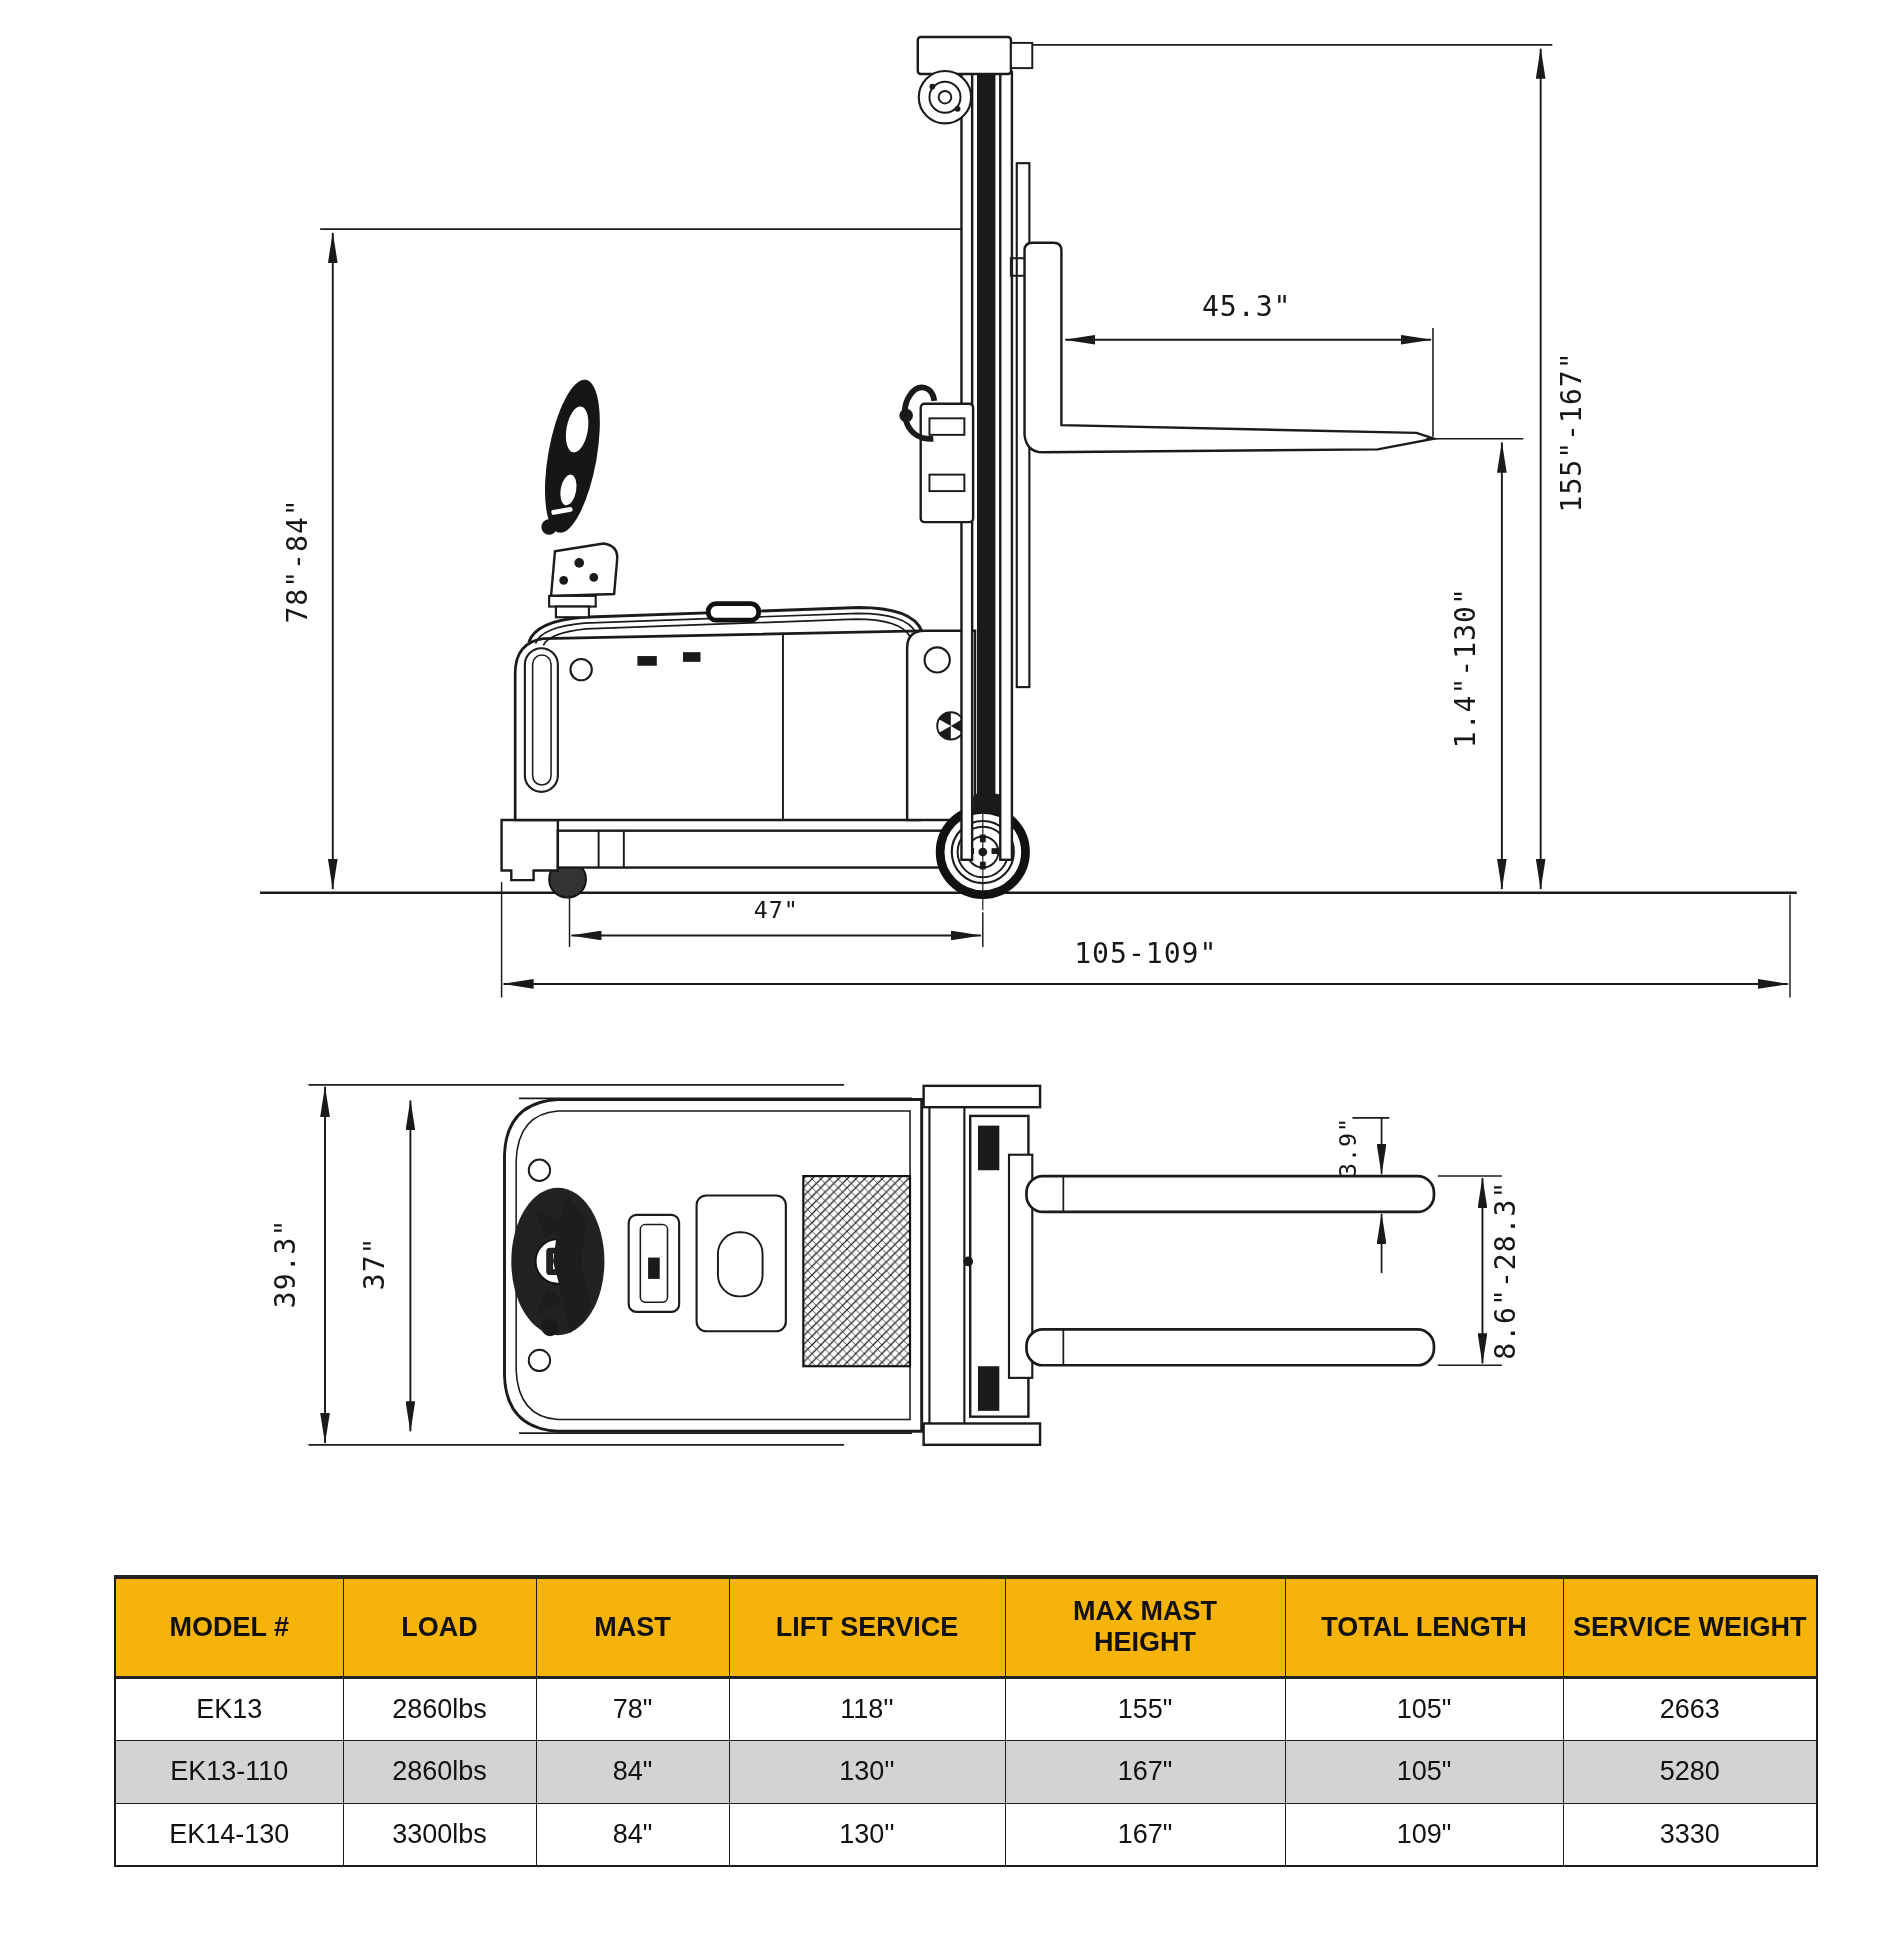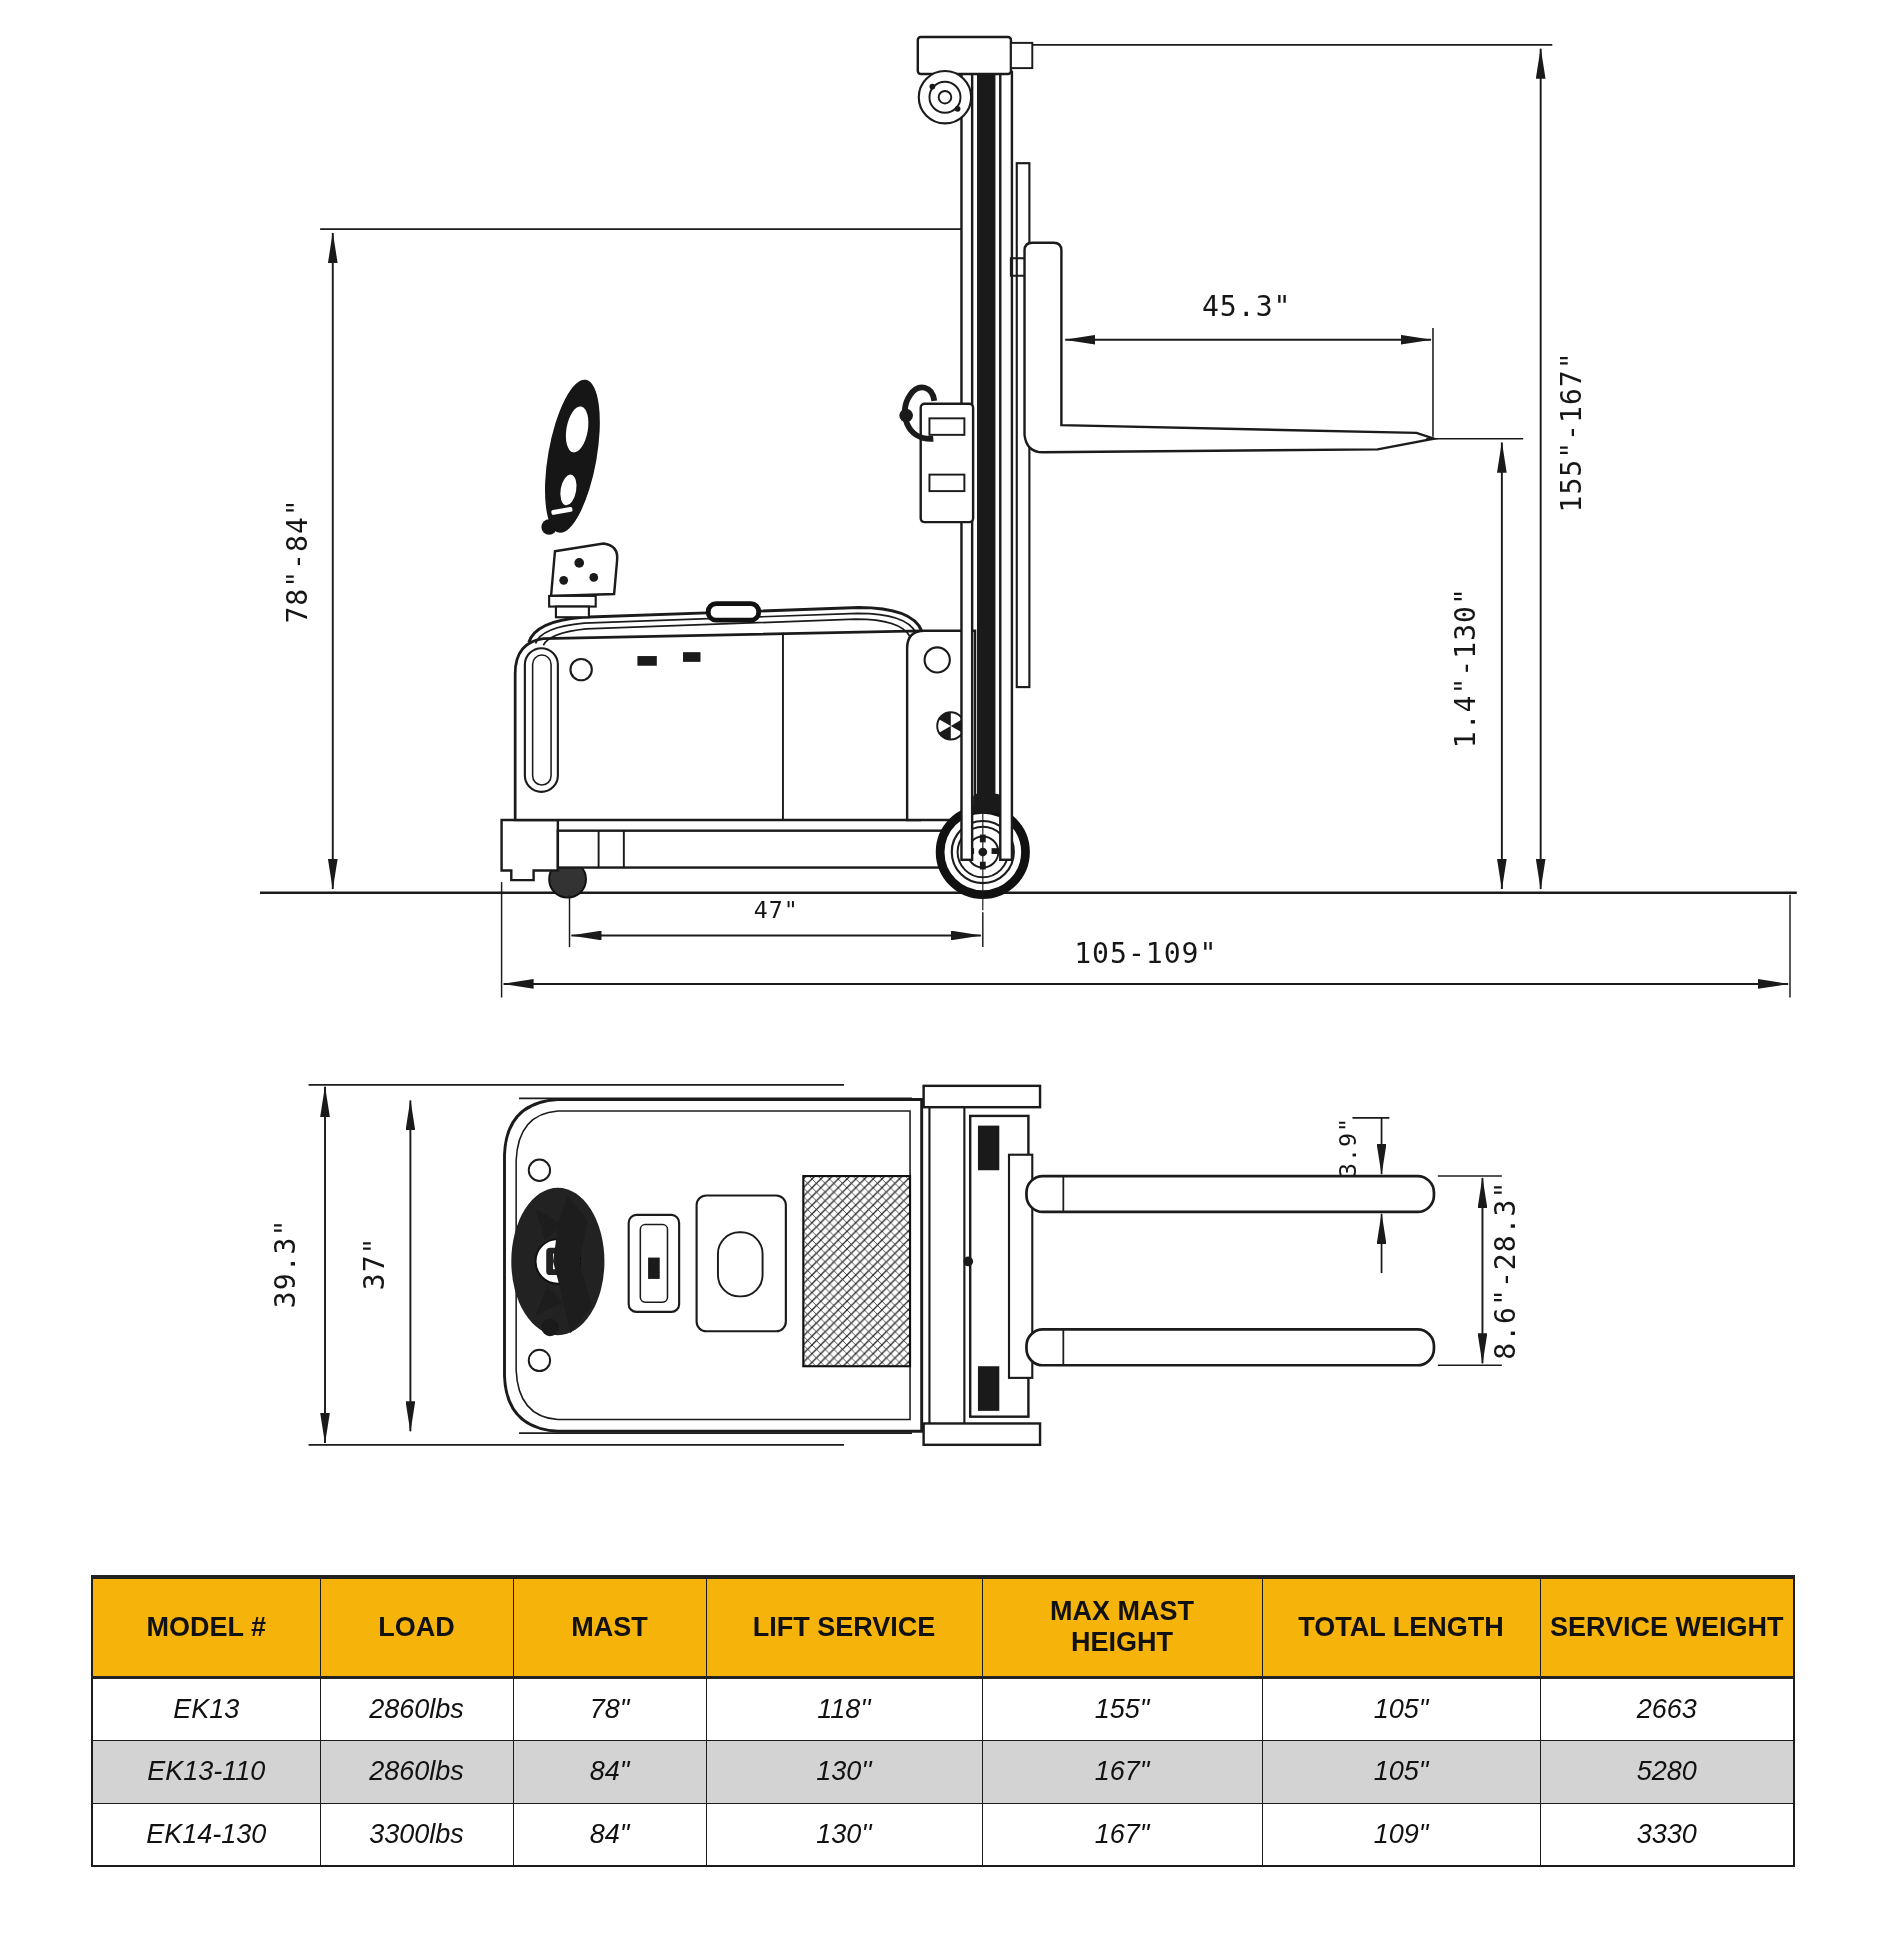"MODEL #" .spec-table { left: 91px -> 114px }
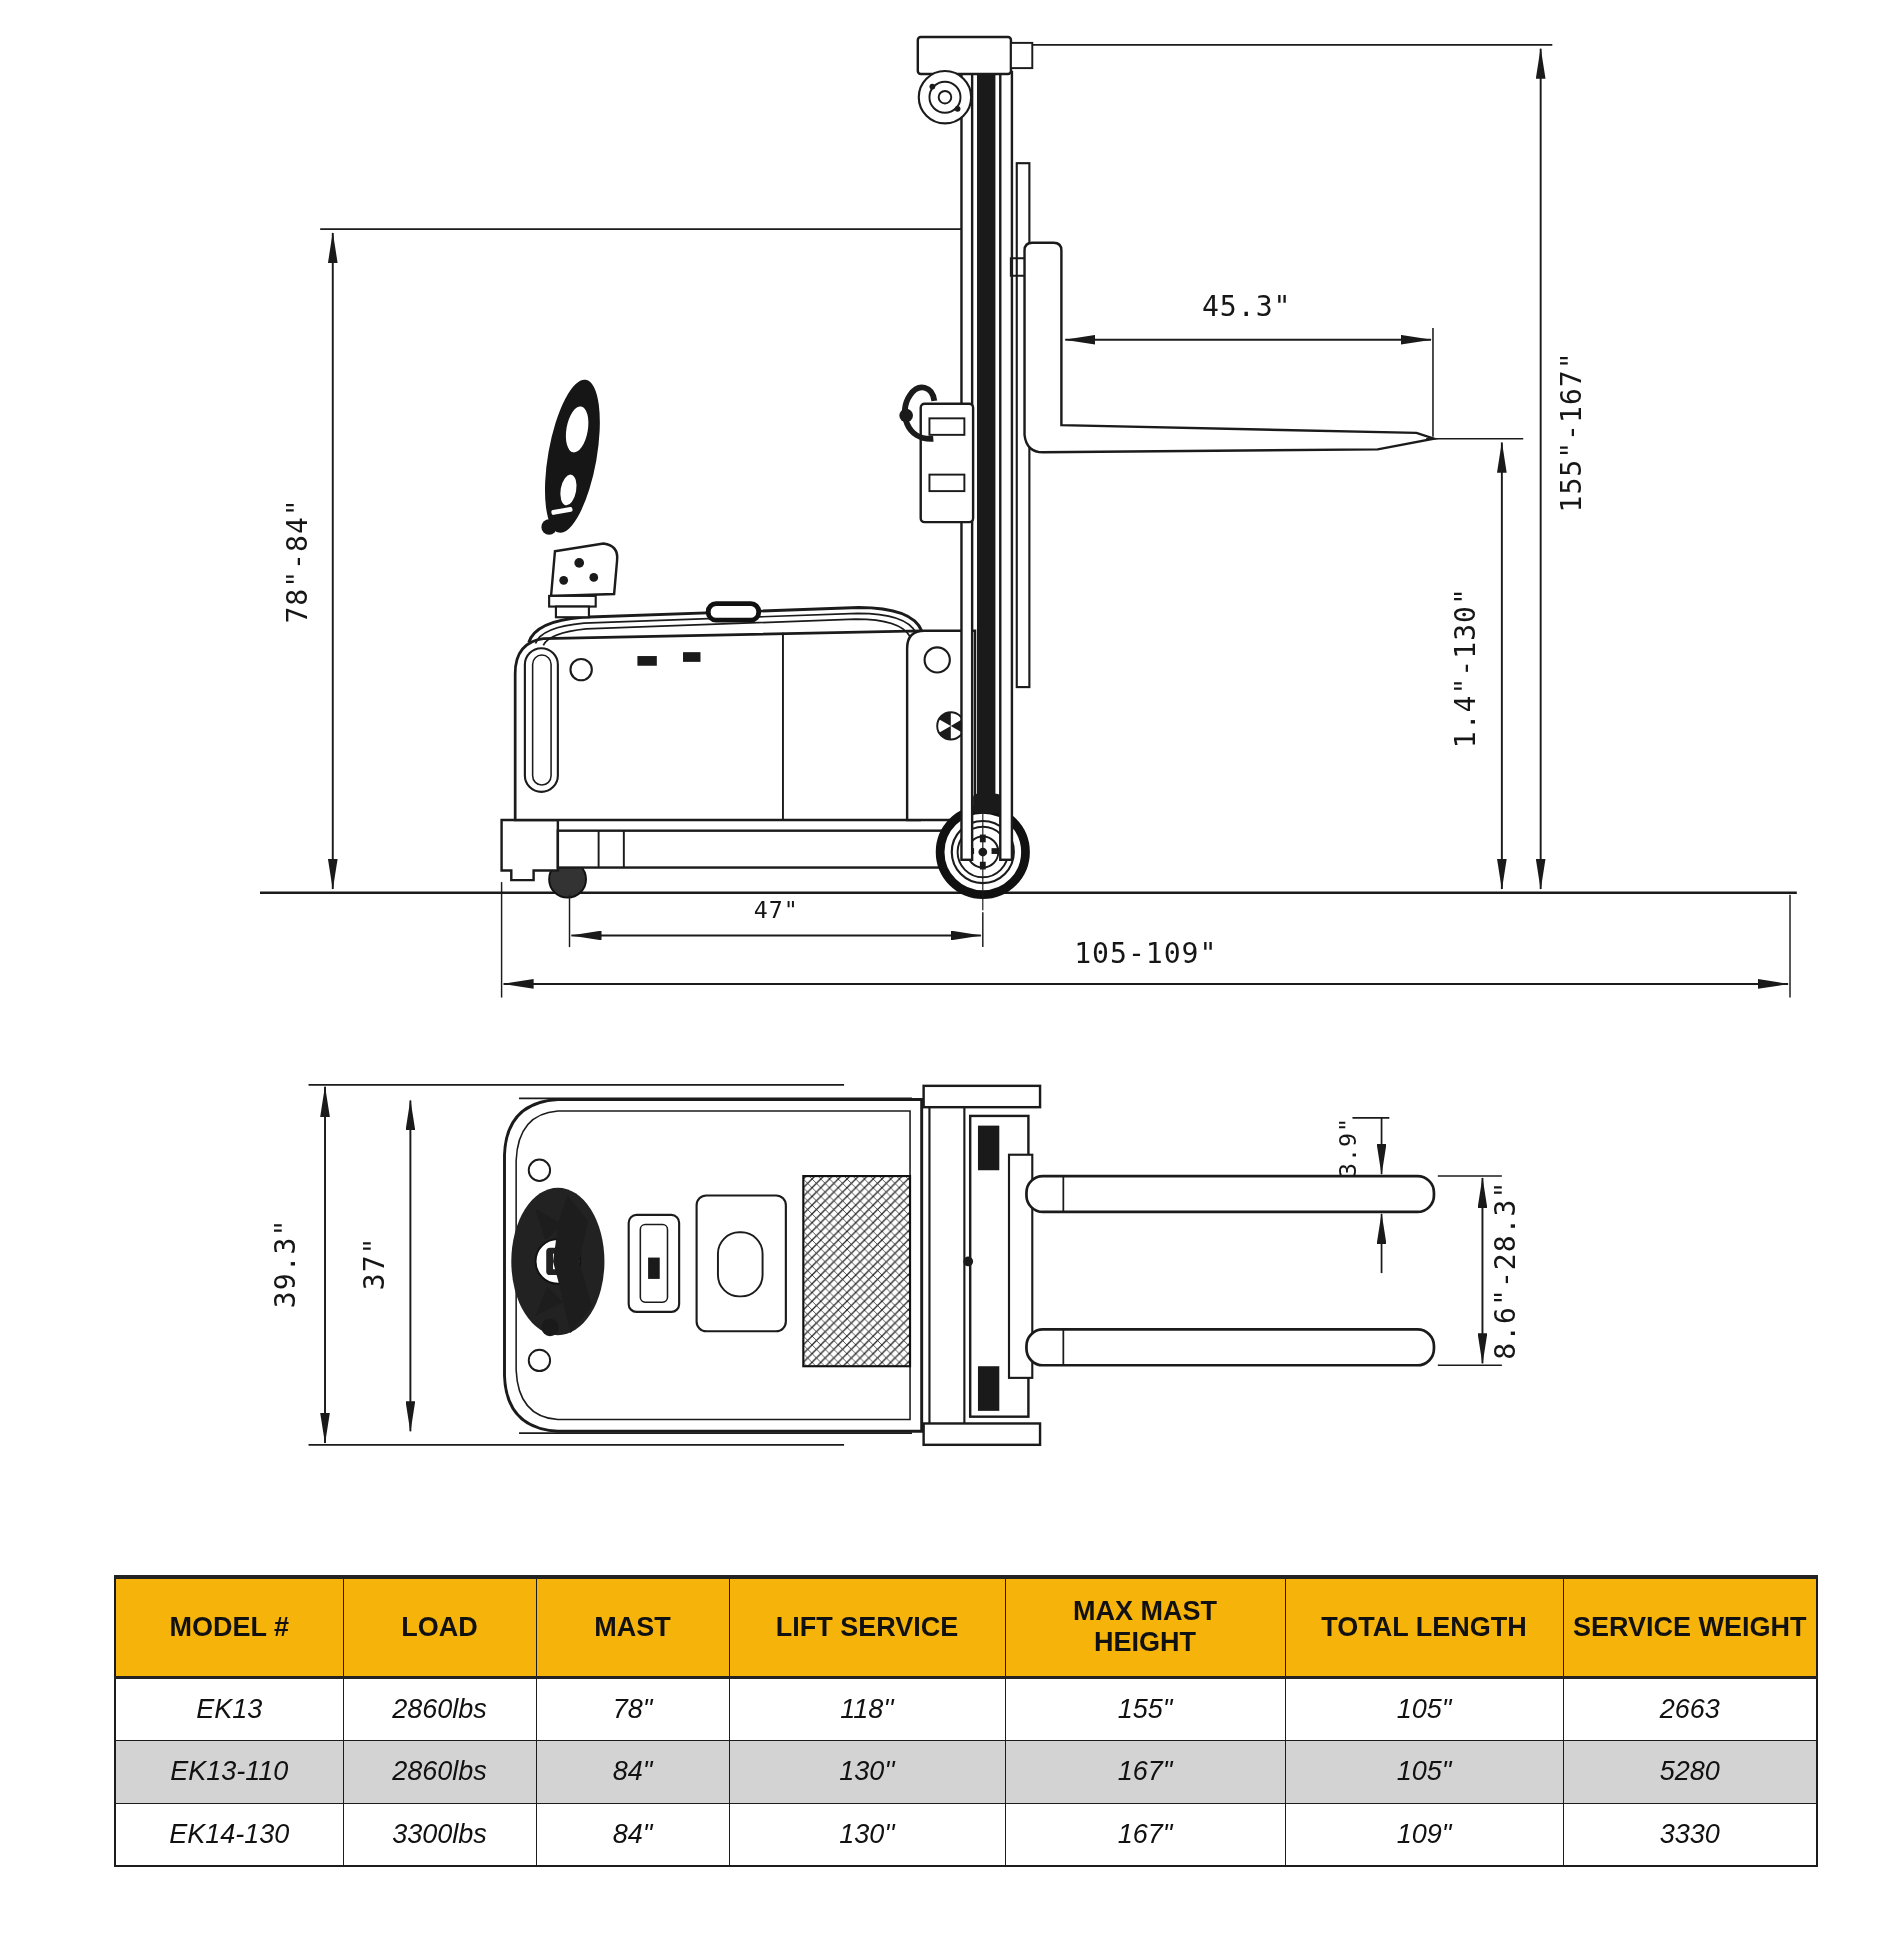"EK13" .spec-table tbody td { font-style: italic -> none }
